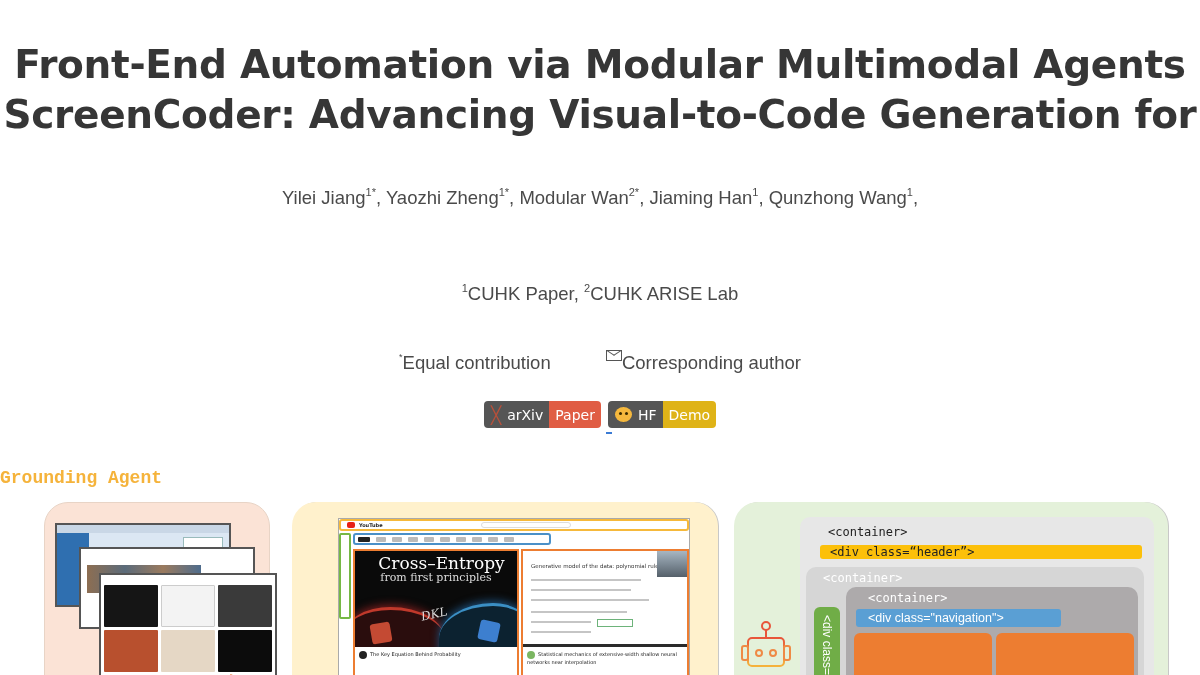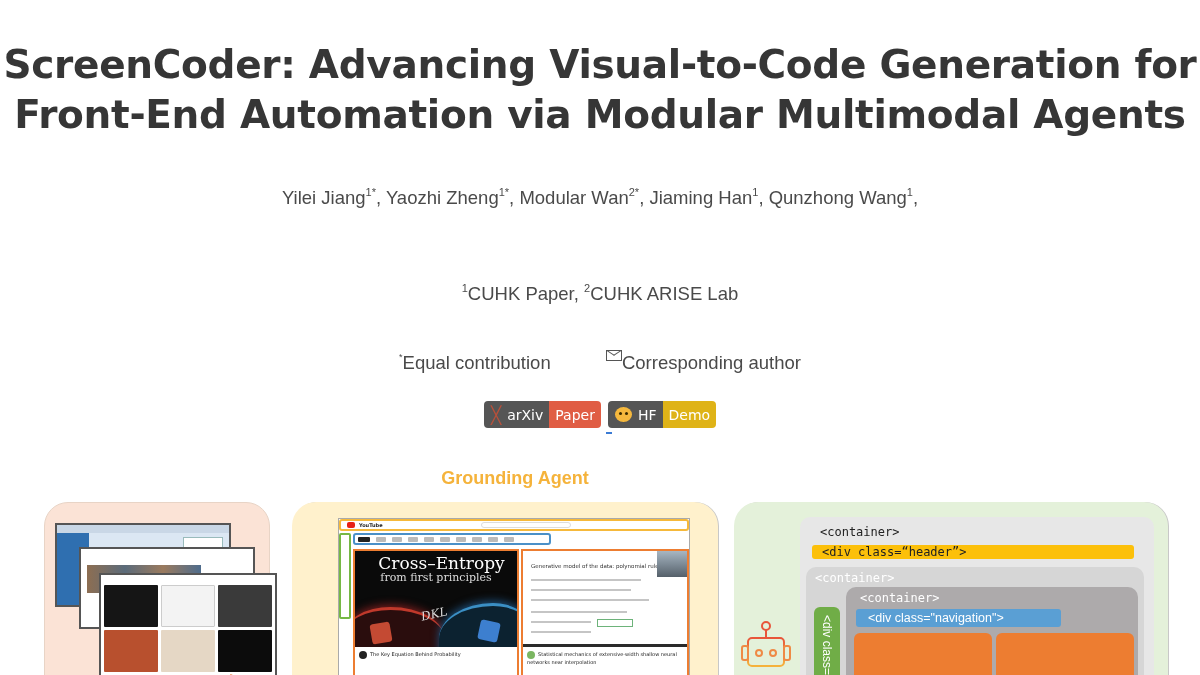"ScreenCoder: Advancing Visual-to-Code" span.line { order: before "Front-End Automation via Modular" -> after "Front-End Automation via Modular" }
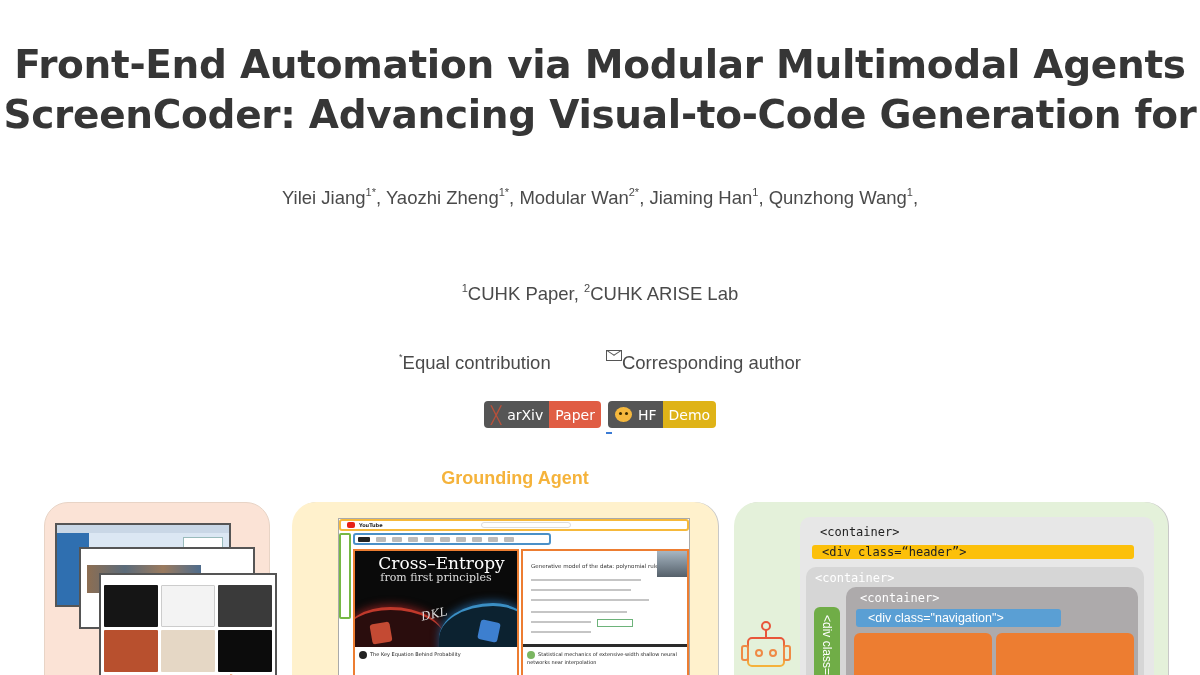"Grounding Agent" .grounding-label { font-family: Liberation Sans, sans-serif -> Liberation Mono, monospace; text-align: center -> left }
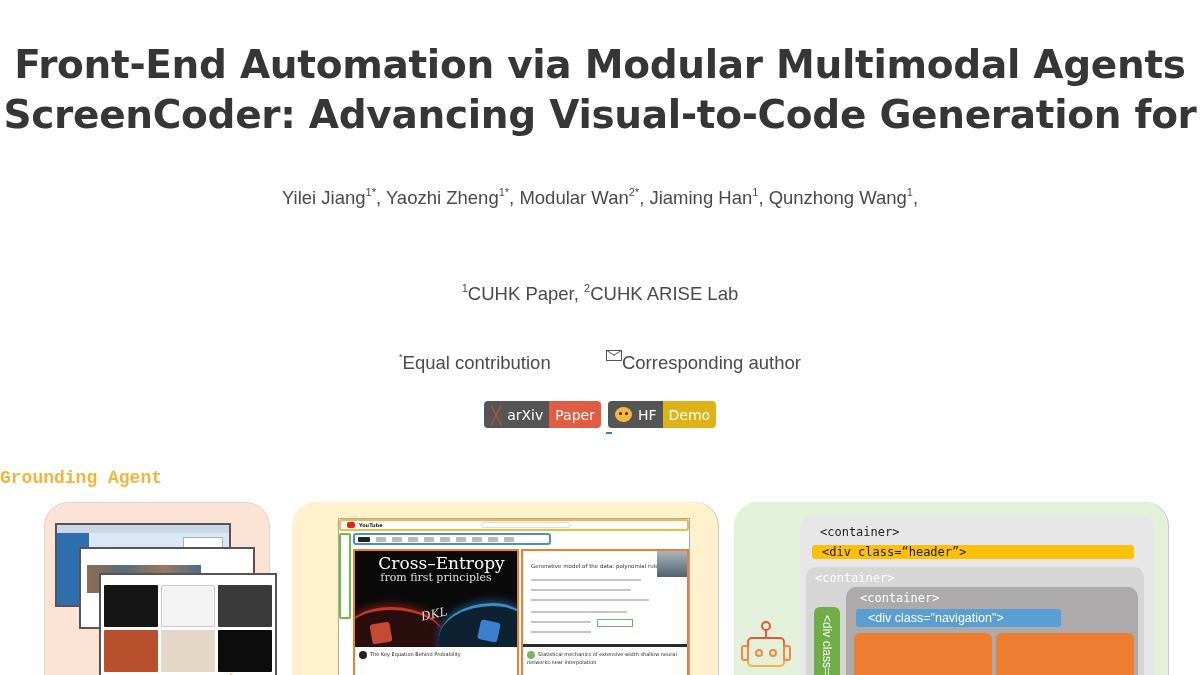"<container>" .code { margin-left: none -> 8px }
